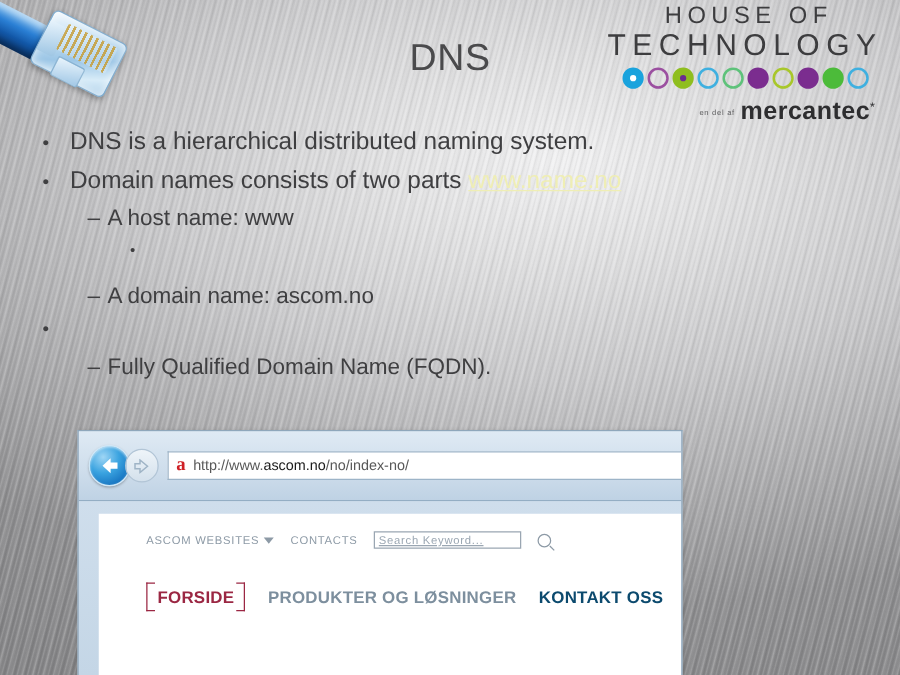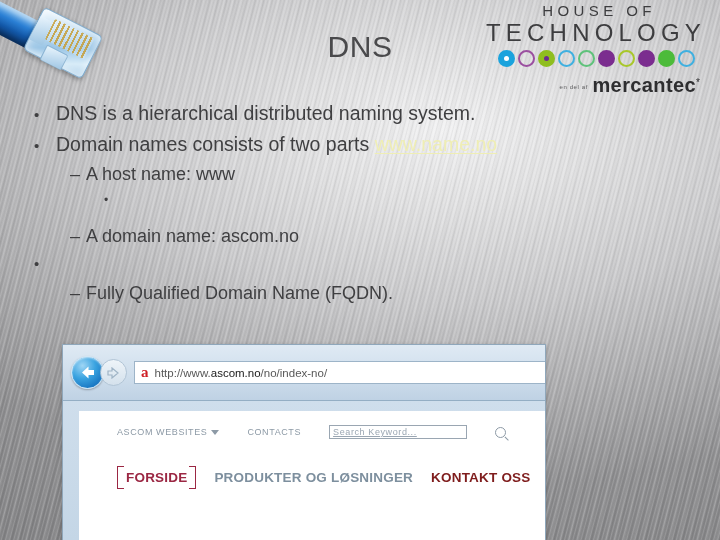"HOUSE OF" .logo-line1 { font-size: 15px -> 19px }
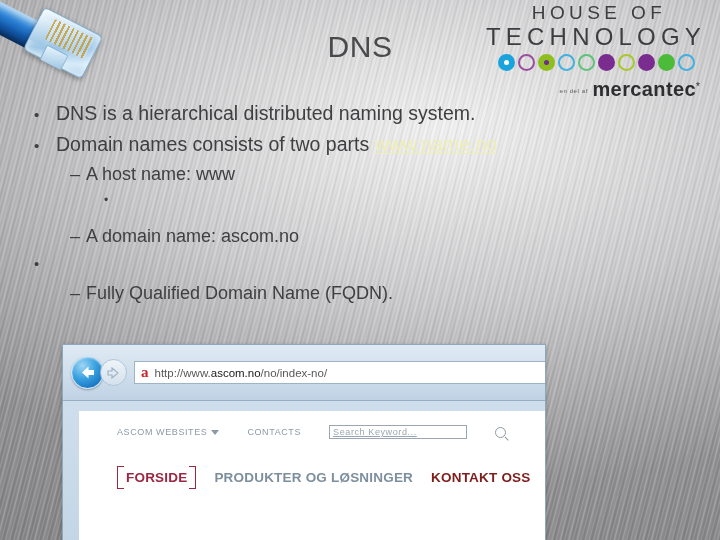"ASCOM WEBSITES" .site-top { gap: 28px -> 13px }
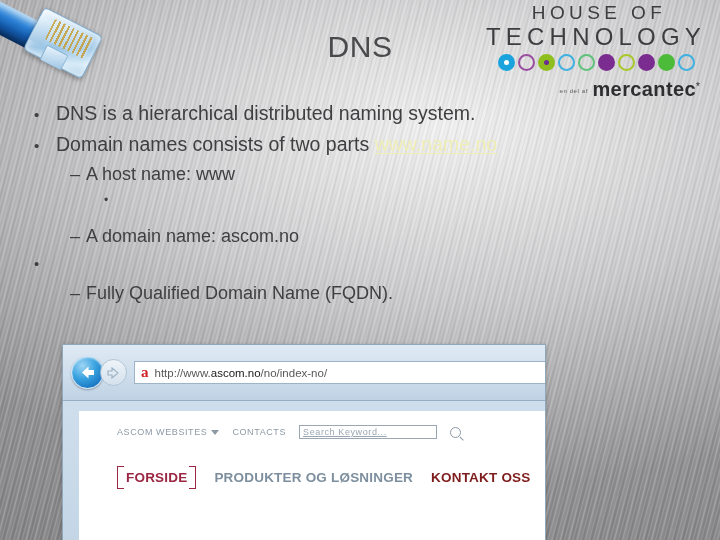"Search Keyword..." .srch { width: 138px -> 118px }
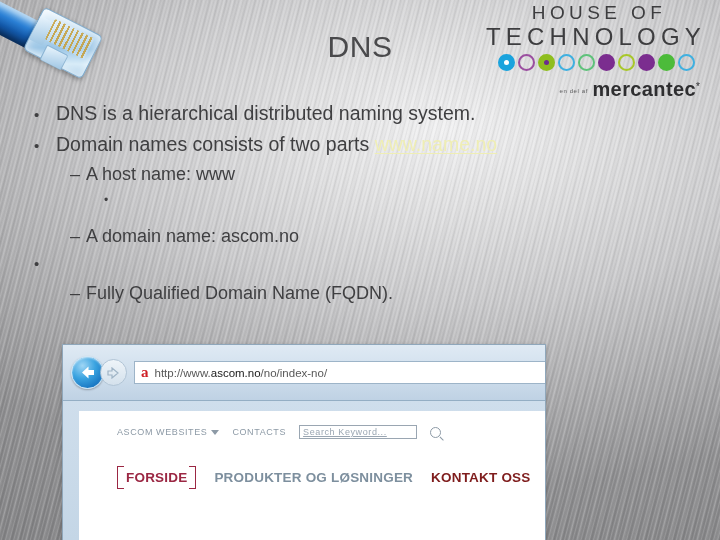"KONTAKT OSS" .navdark { color: #7f1d1d -> #0c4a6e }
